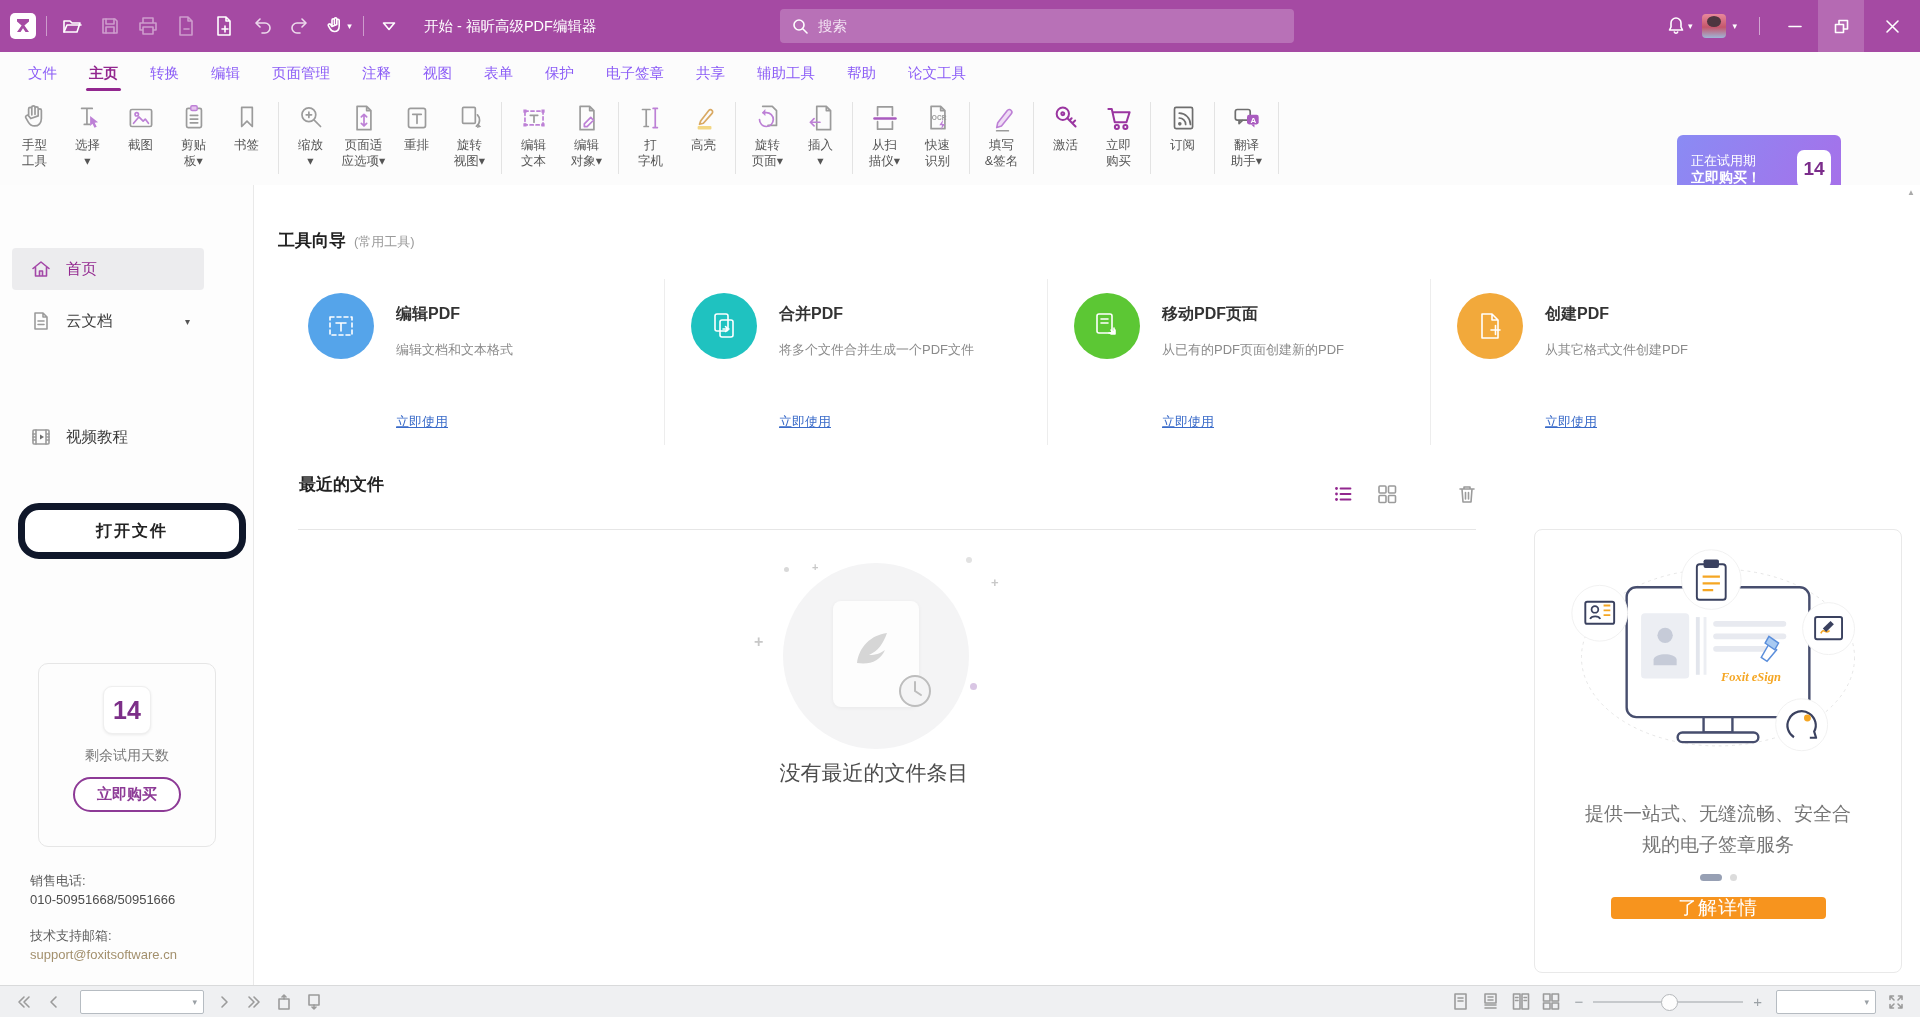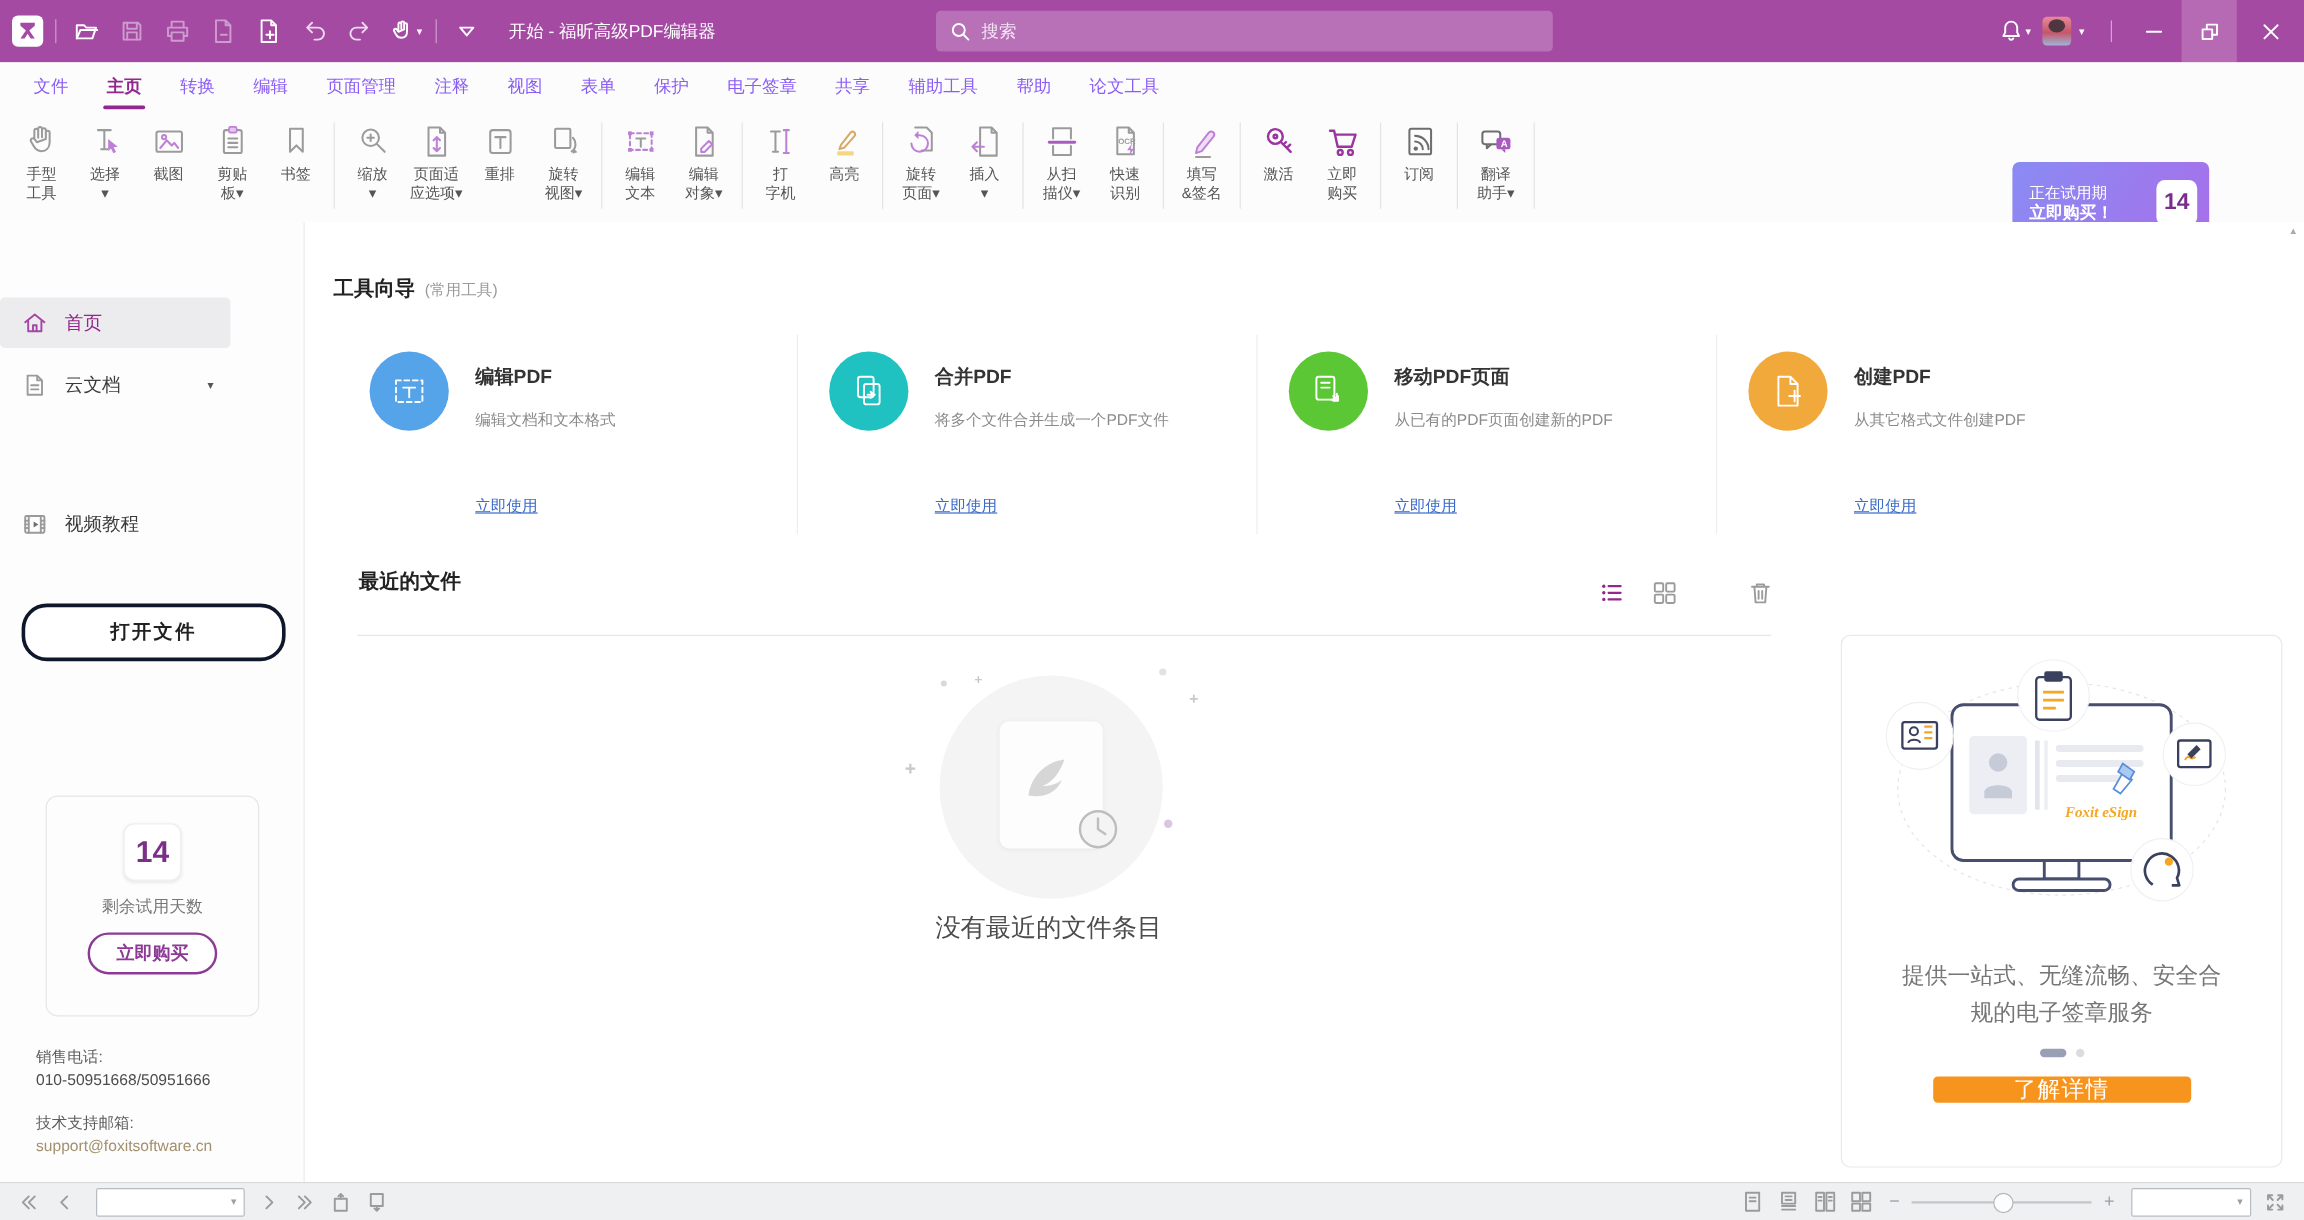"首页" .side-item { left: 0 -> 12px }
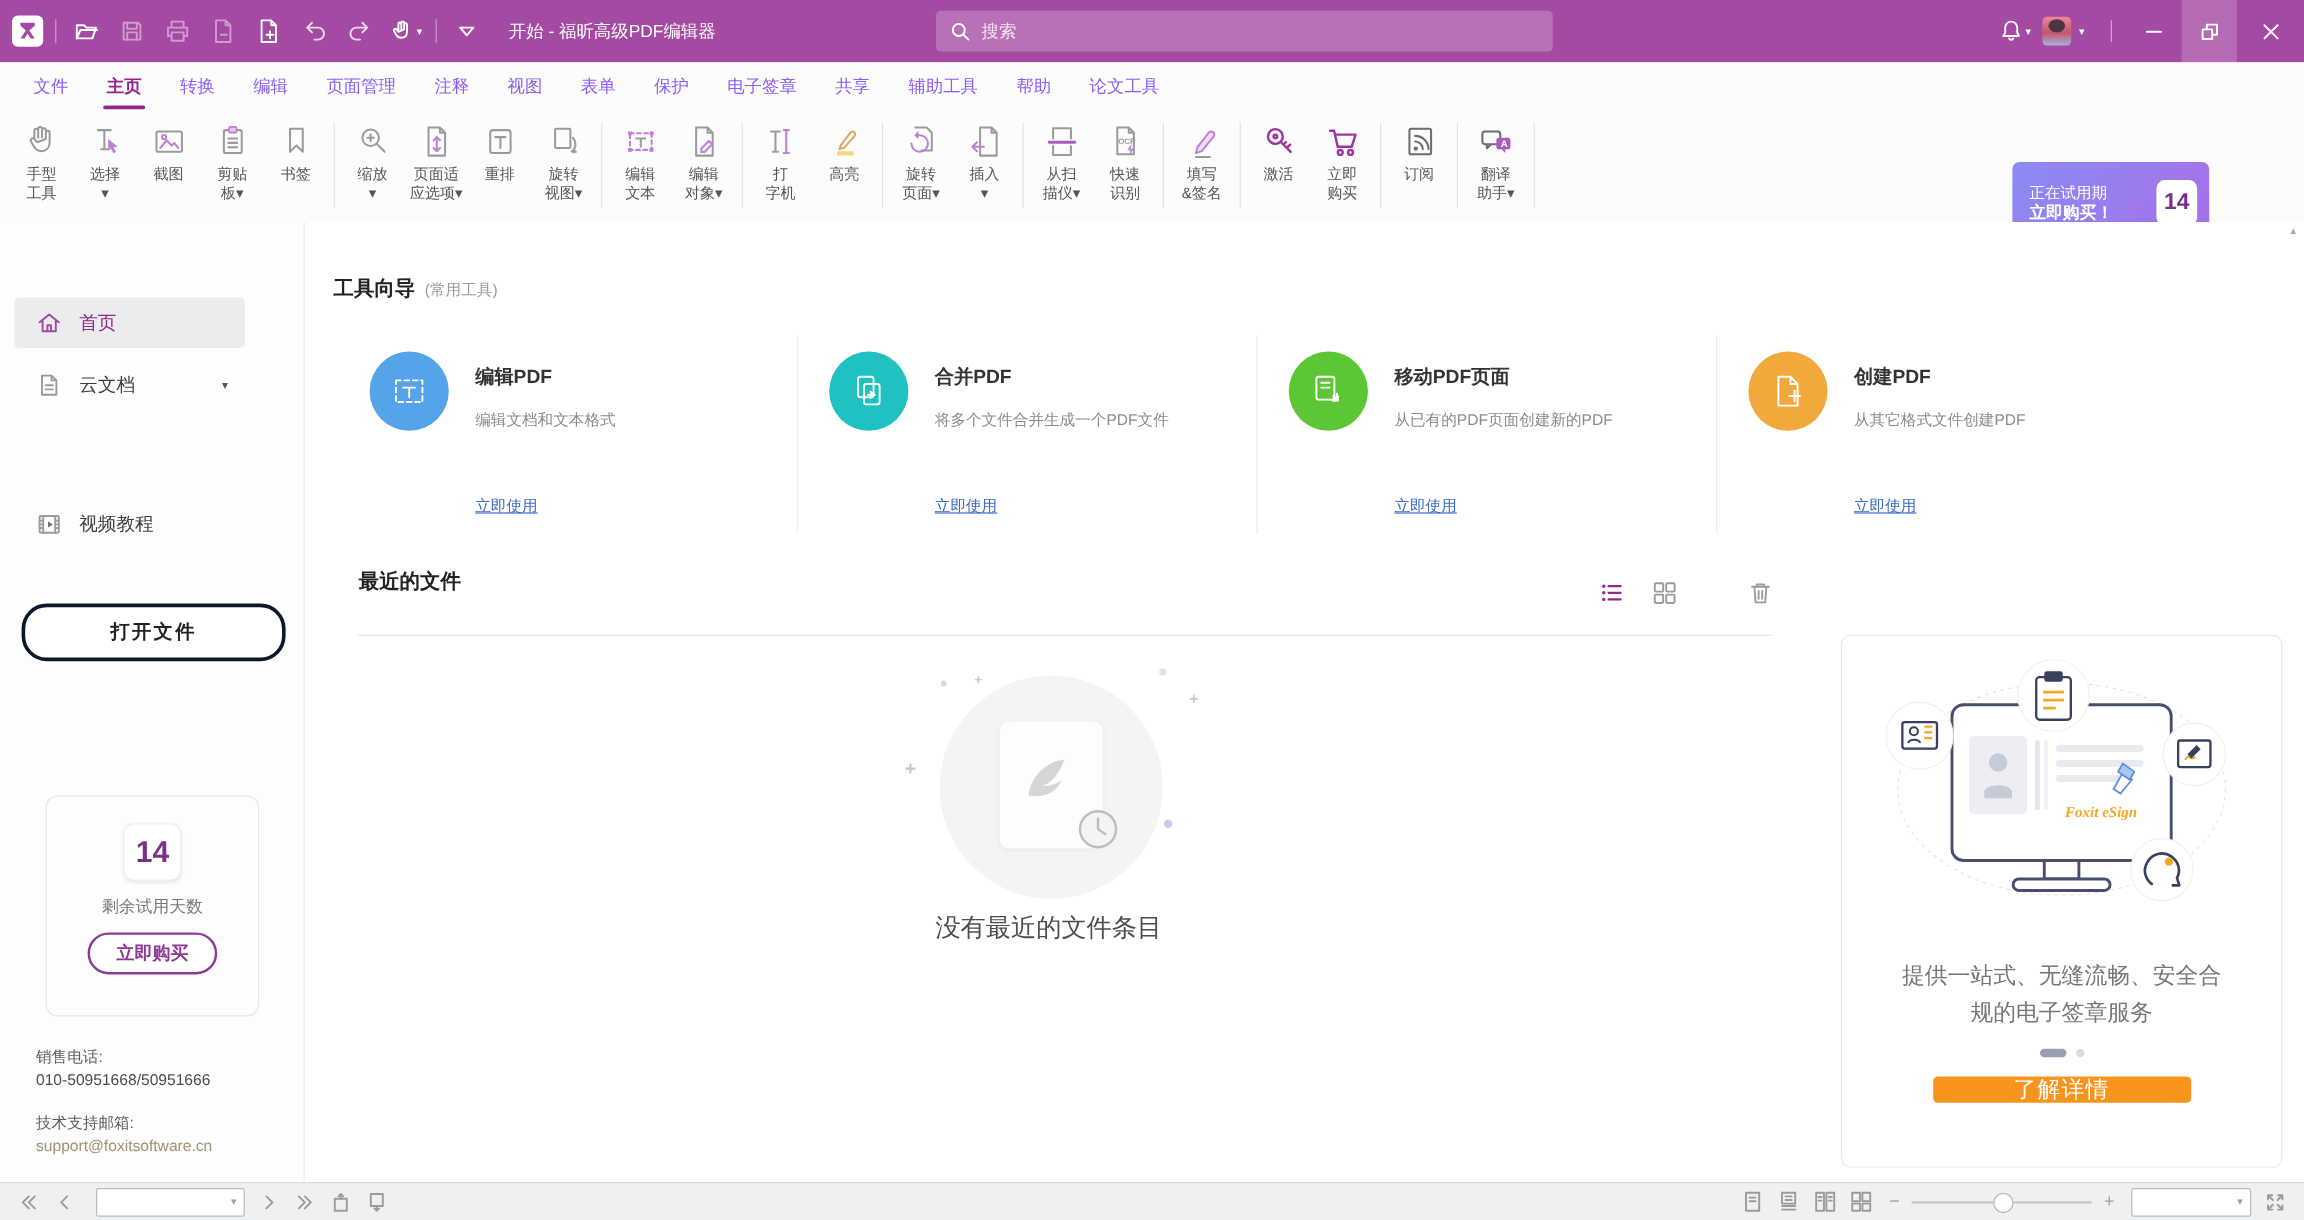"打开文件" .open-btn { border: 3px solid #0f172a -> 7px solid #0f172a }
